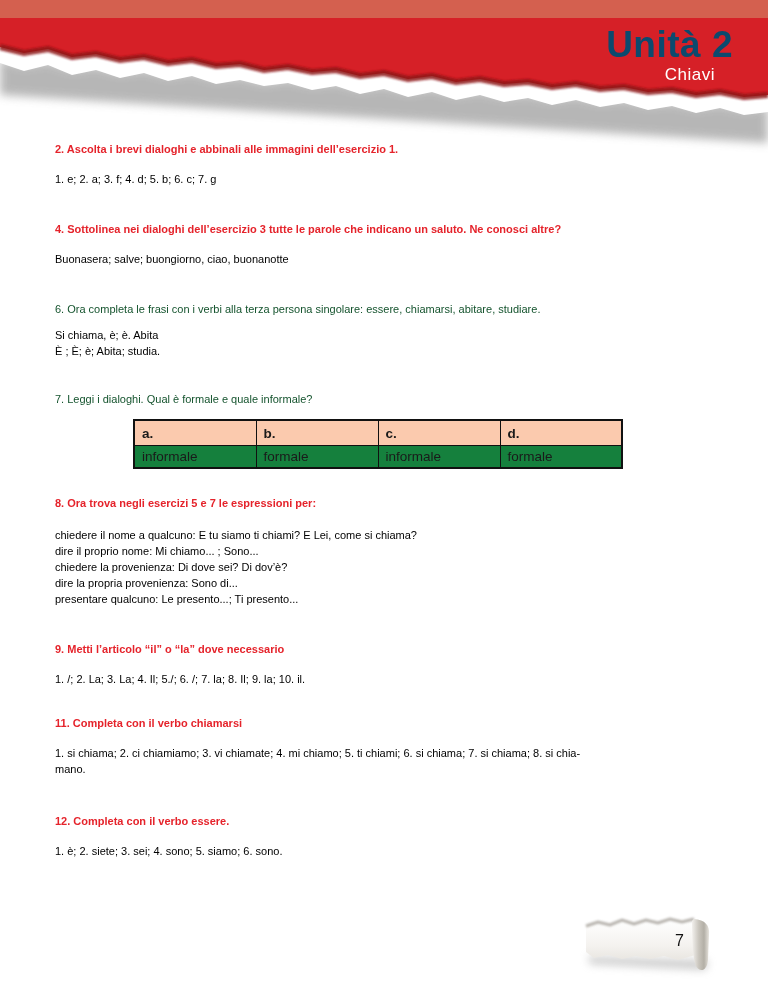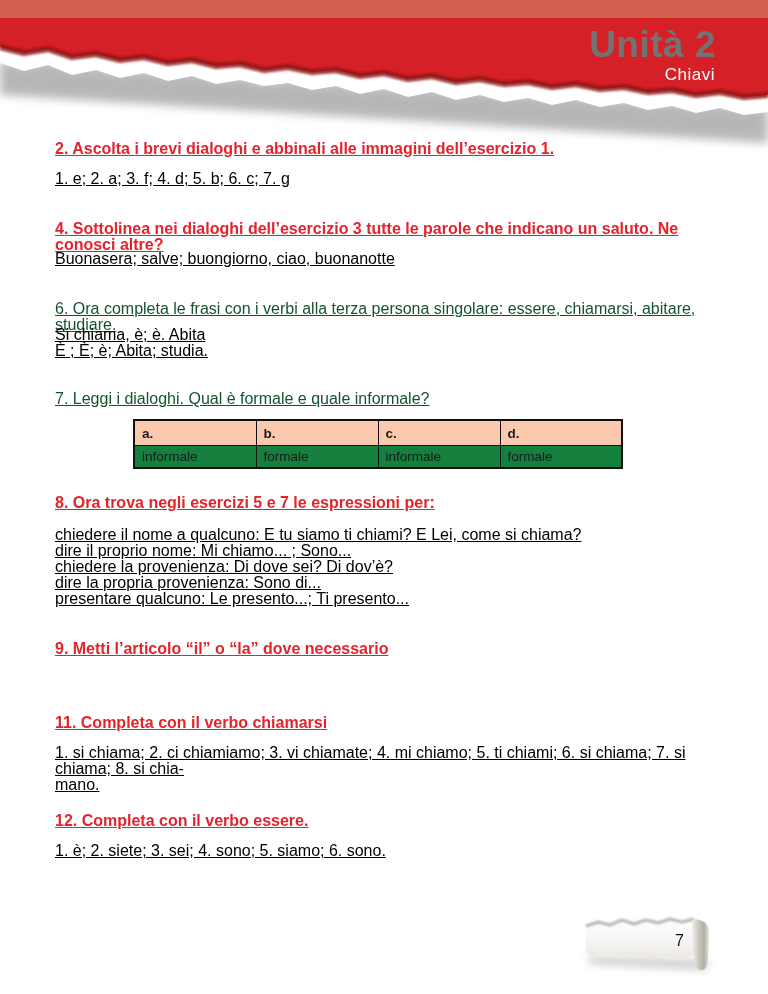"Unità 2" .unit-title { color: #737373 -> #0c4a6e; right: 52px -> 35px }
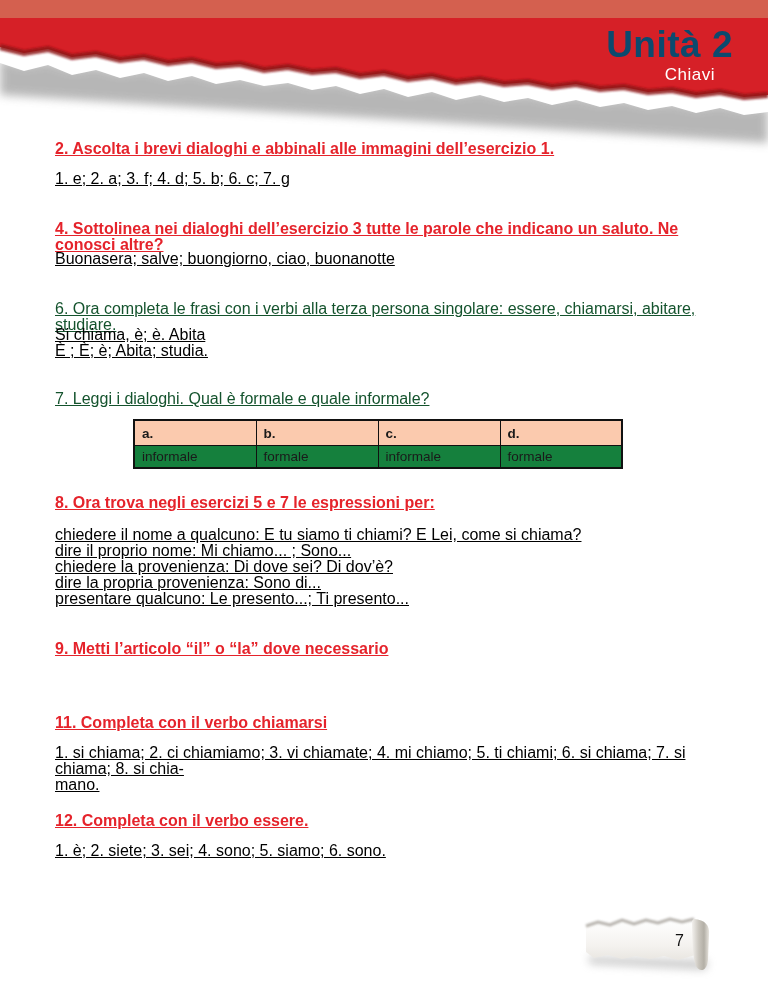"2. Ascolta i brevi dialoghi" .block { font-size: 16px -> 11px; text-decoration: underline -> none }
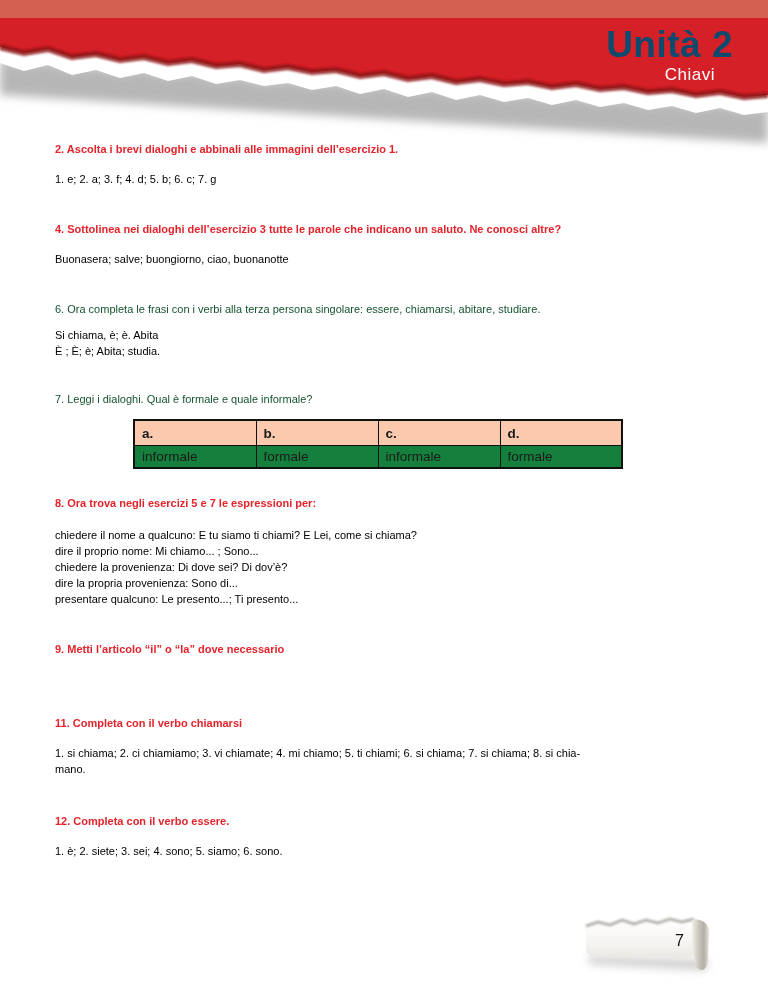"1. /; 2. La; 3." div.block { html: none -> <div>1. /; 2. La; 3. La; 4. Il; 5./; 6. /; 7. la; 8. Il; 9. la; 10. il.</div> }
